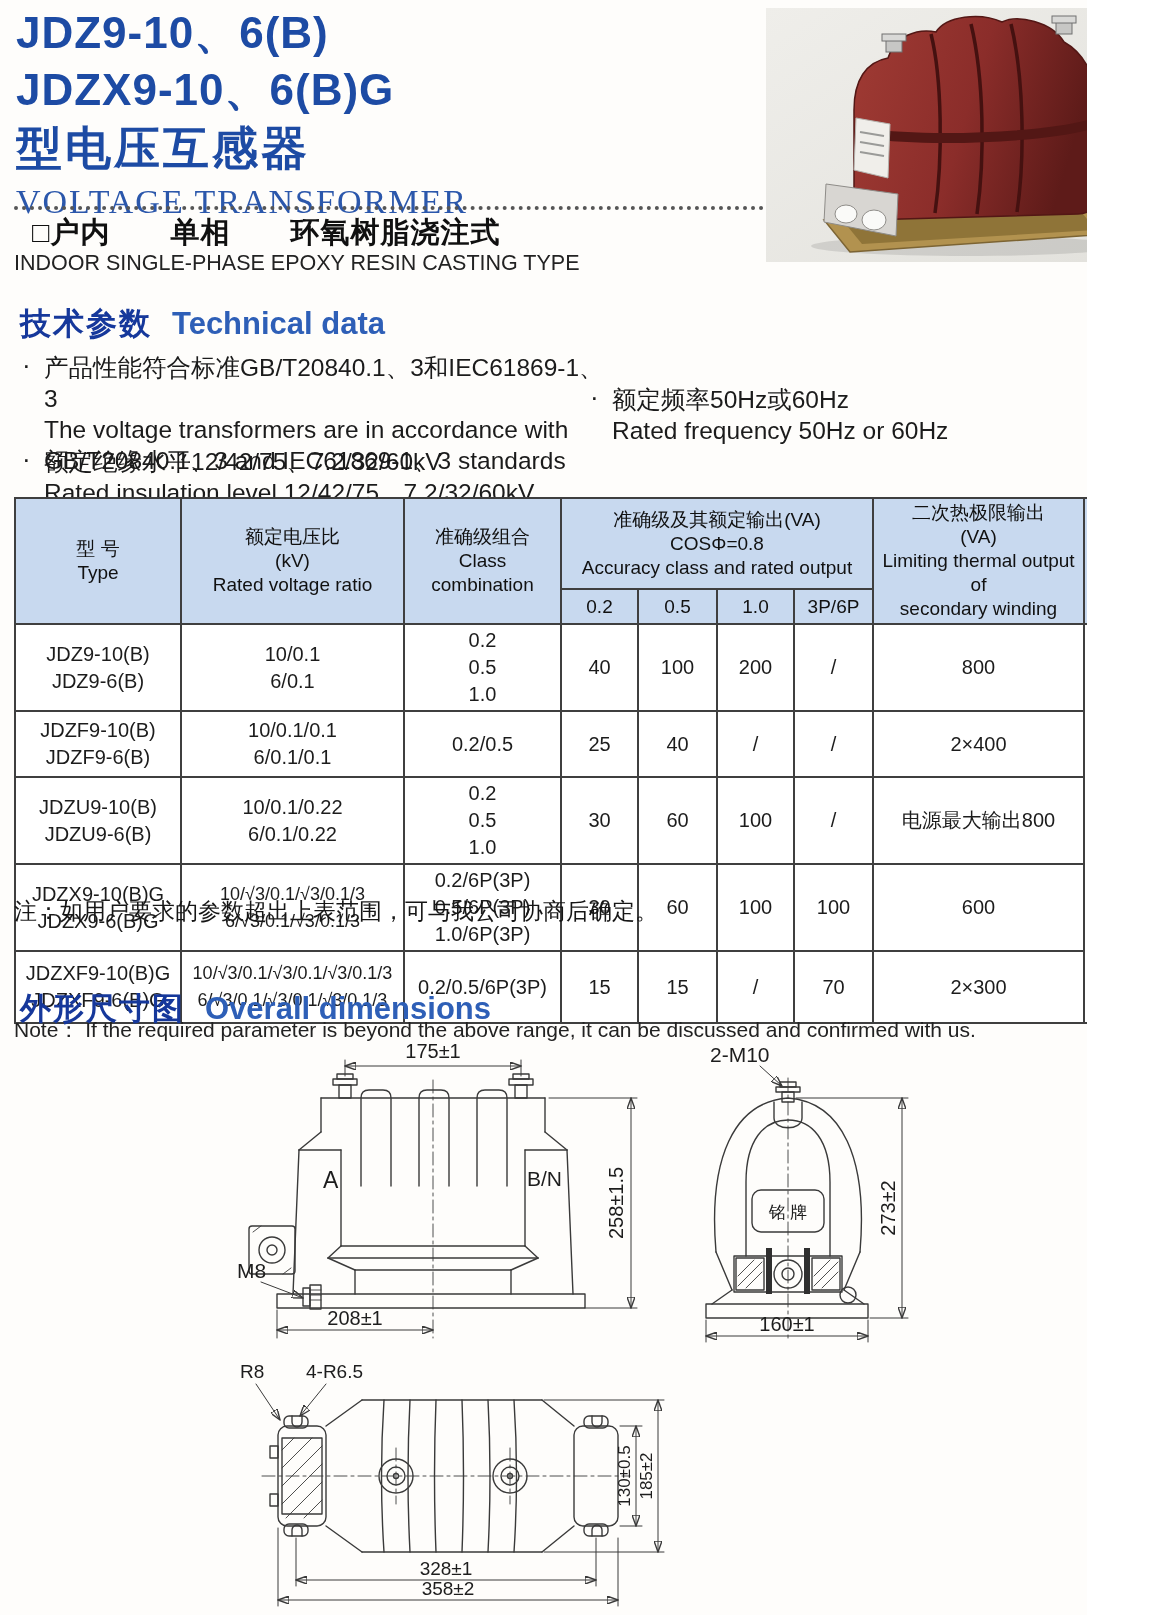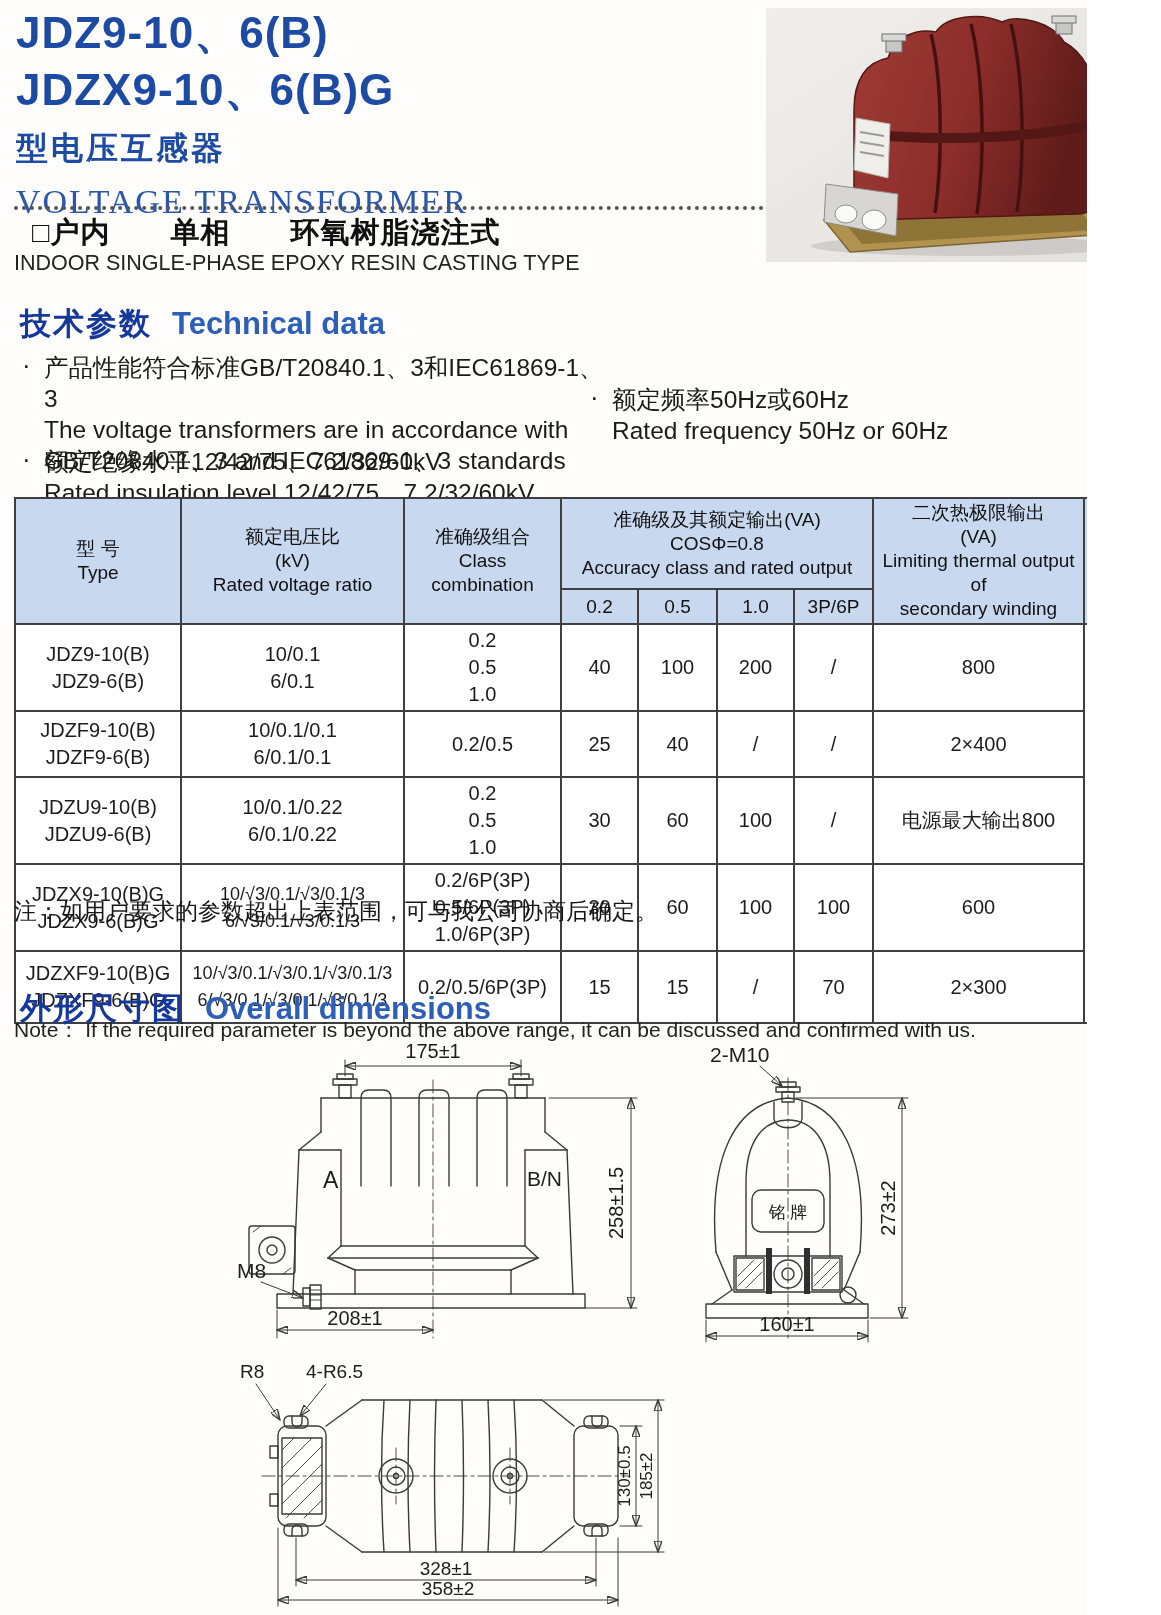"型电压互感器" .t-cjk { font-size: 32px -> 46px }
